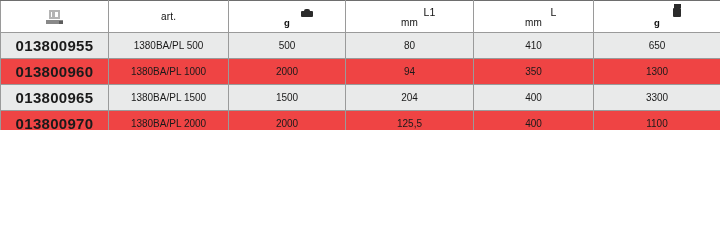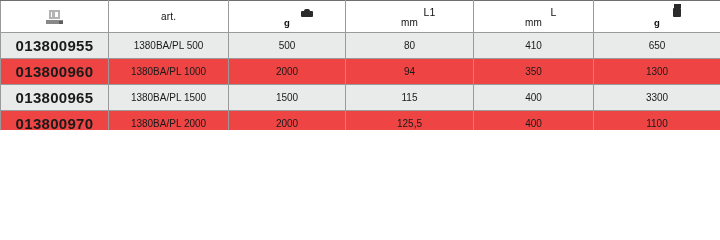"115" td { text: 115 -> 204 }
